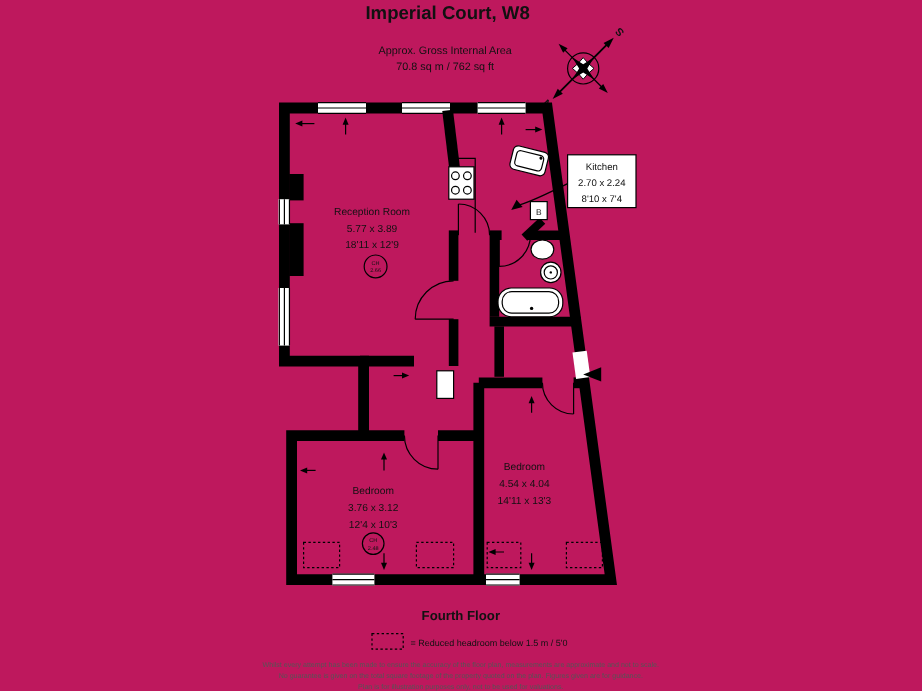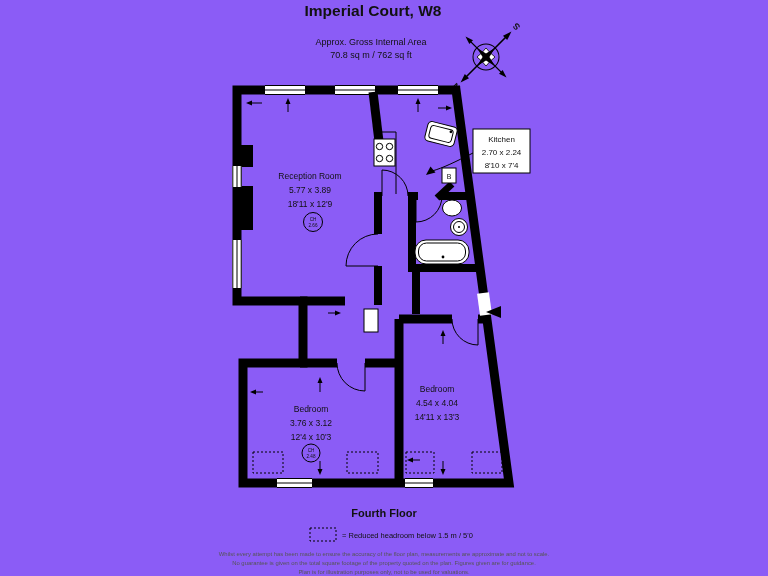"Imperial Court, W8" #stage { background: #8b5cf6 -> #be185d }
